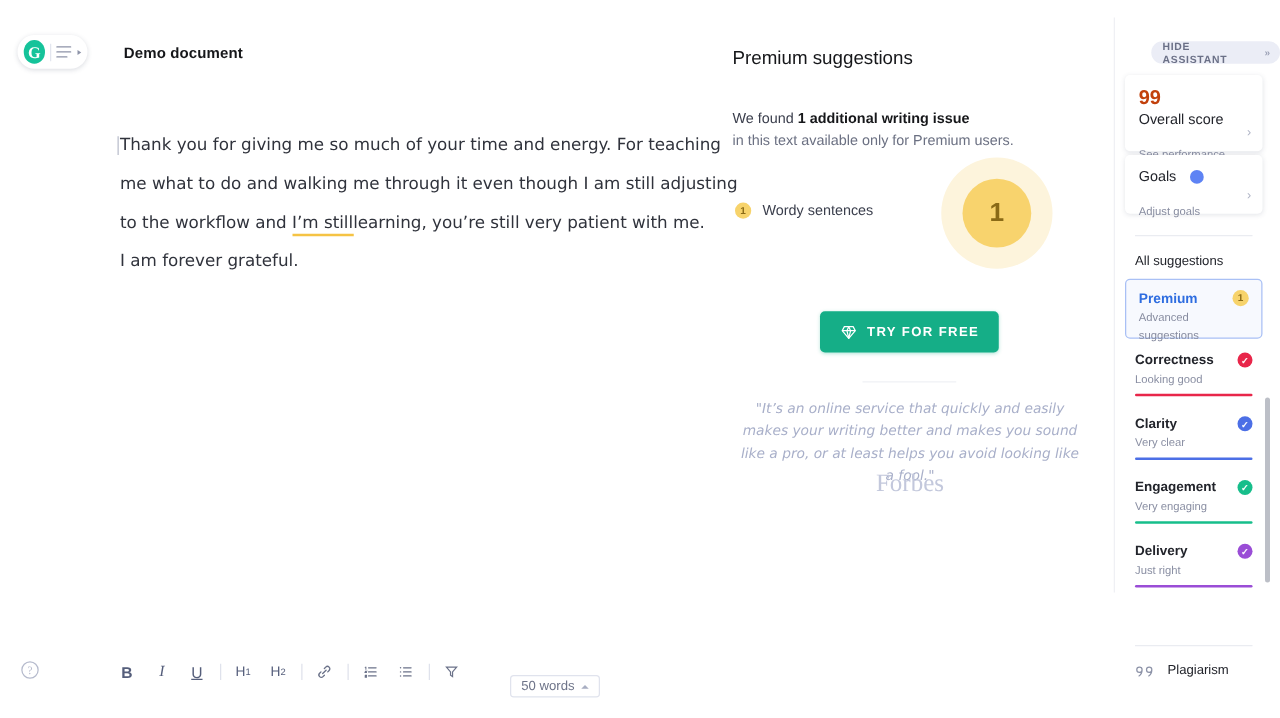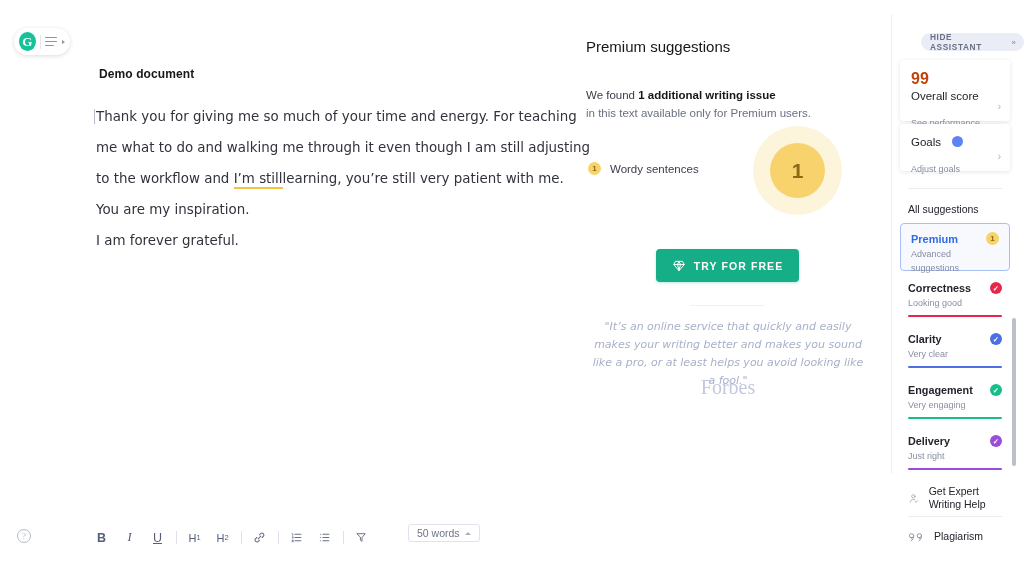"Demo document" .doc-title { margin-top: 32px -> none }
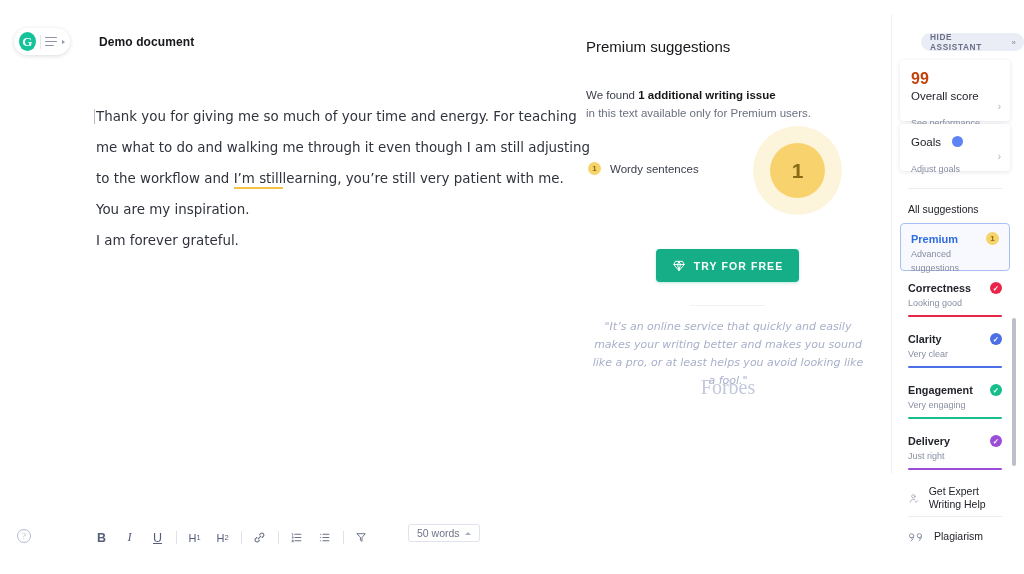"You are my inspiration." p { html: <p>You are my inspiration.</p> -> none }
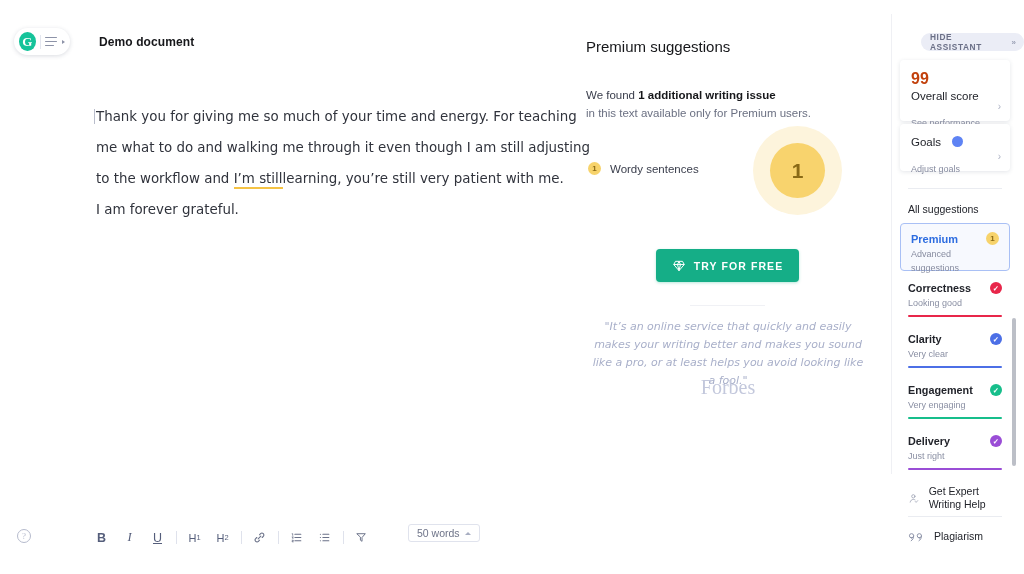"Get Expert Writing Help" div.srow { html: <div> <svg> <circle></circle> <path></path> <path></path> </svg> <div>Get Expert Writing Help</div> </div> -> none }
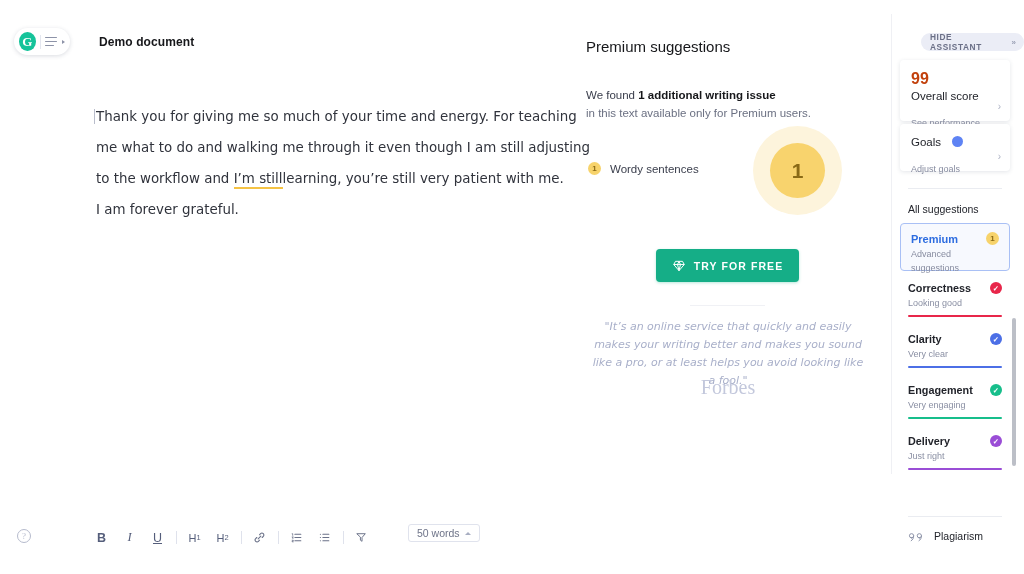"50 words" .wordcount { top: 524px -> 540px }
